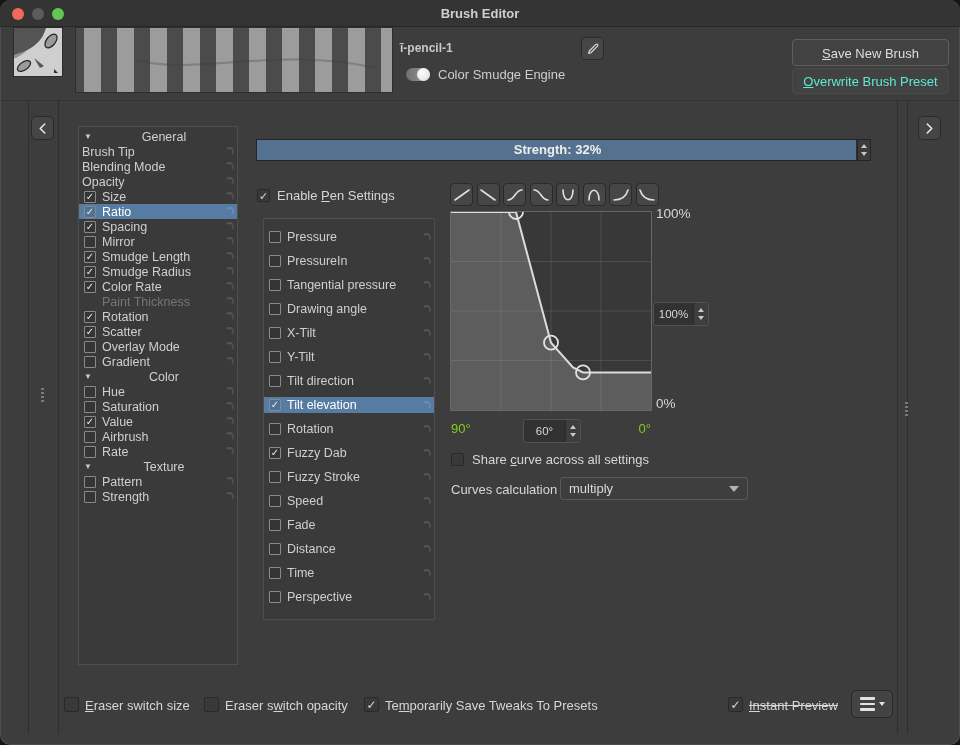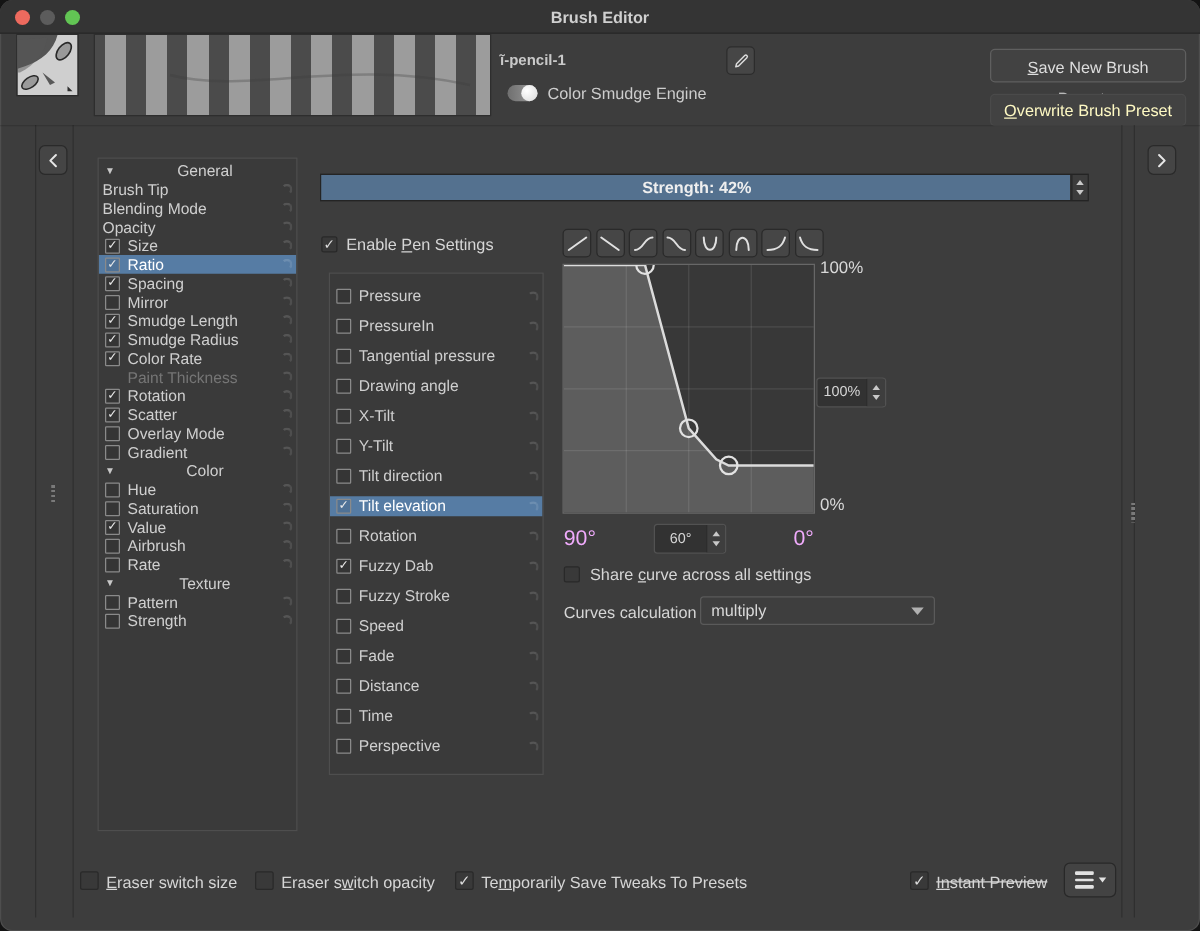"Overwrite Brush Preset" .btn.overwrite { color: #fef9c3 -> #5eead4; top: 75px -> 68px }
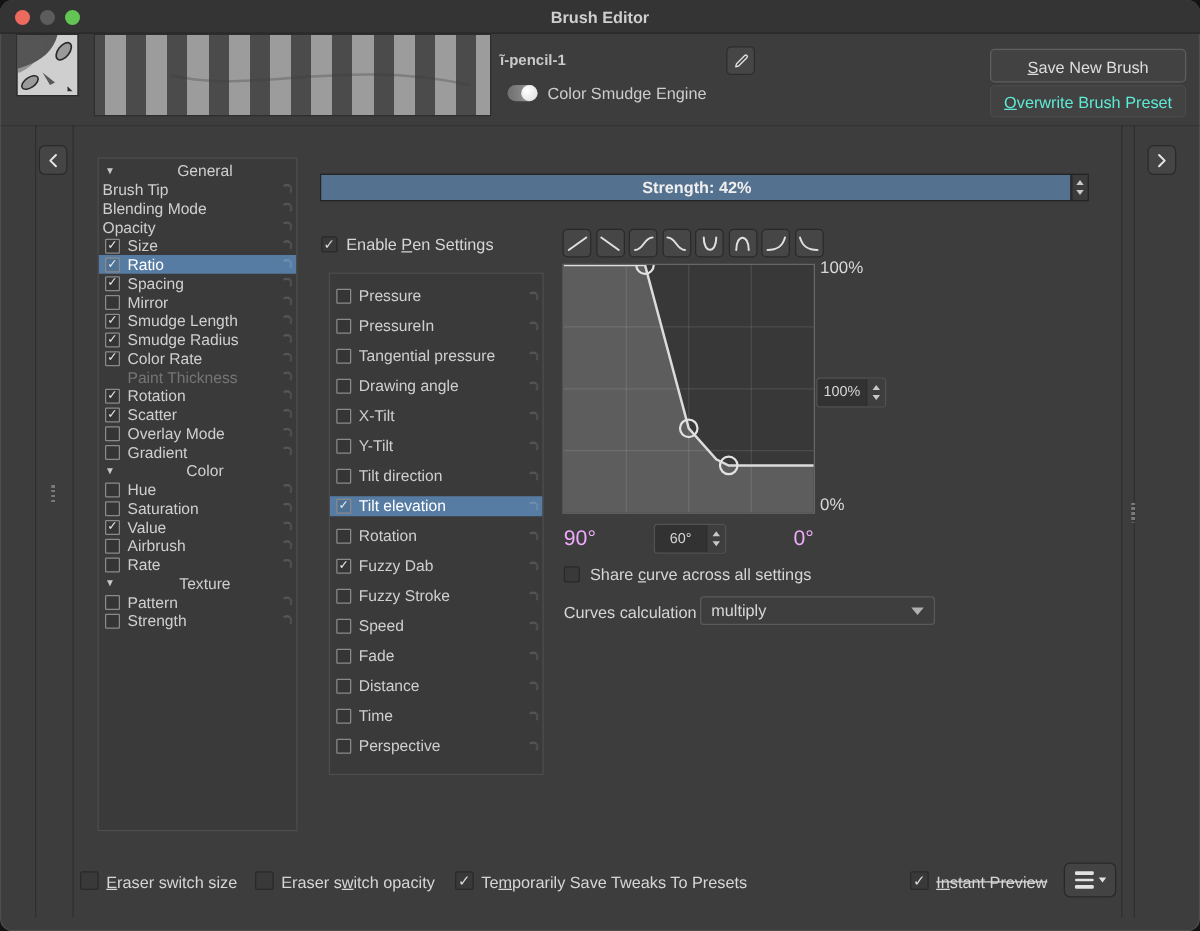"Strength: 42%" div.sl-label { text: 42% -> 32% }
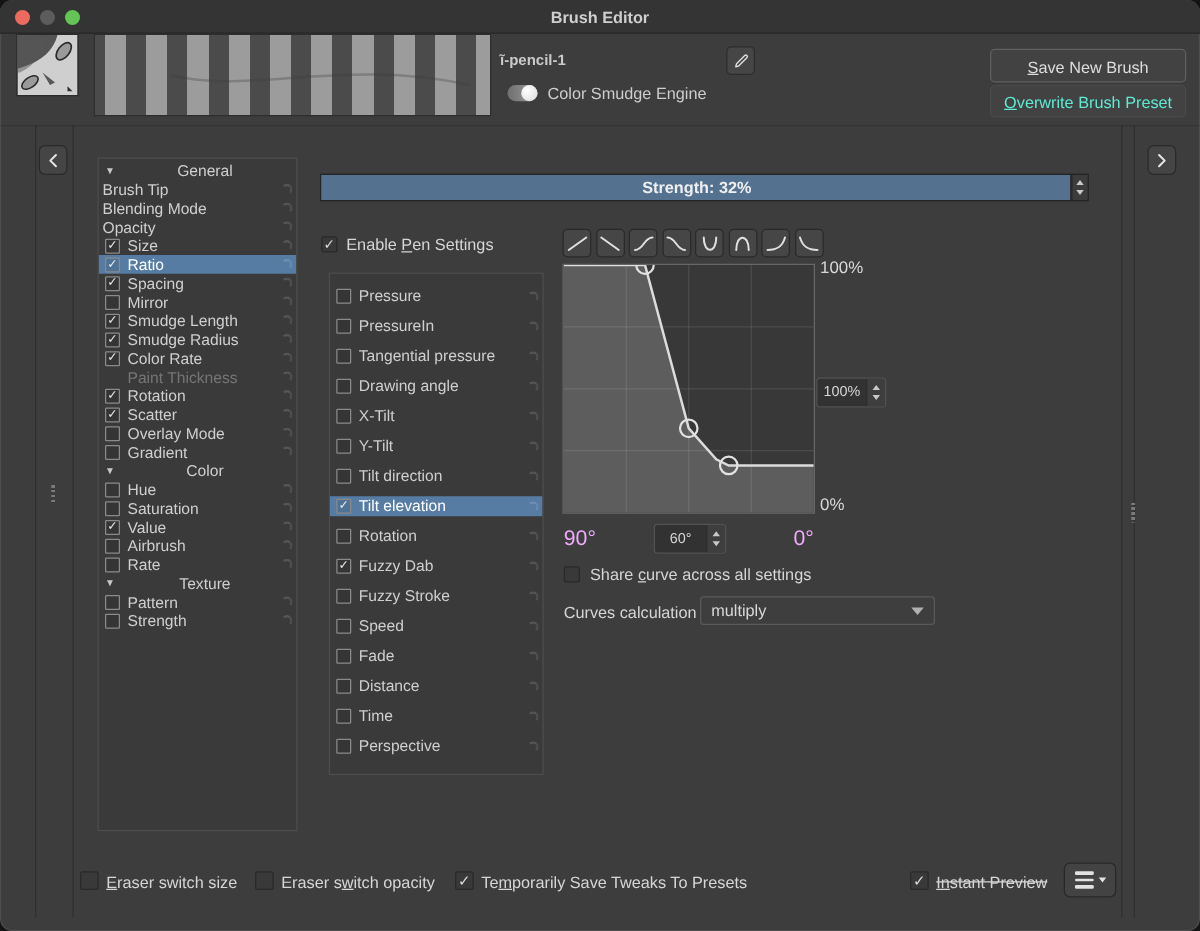"90°" .xlab { color: #f0abfc -> #84cc16; font-size: 17px -> 13px }
